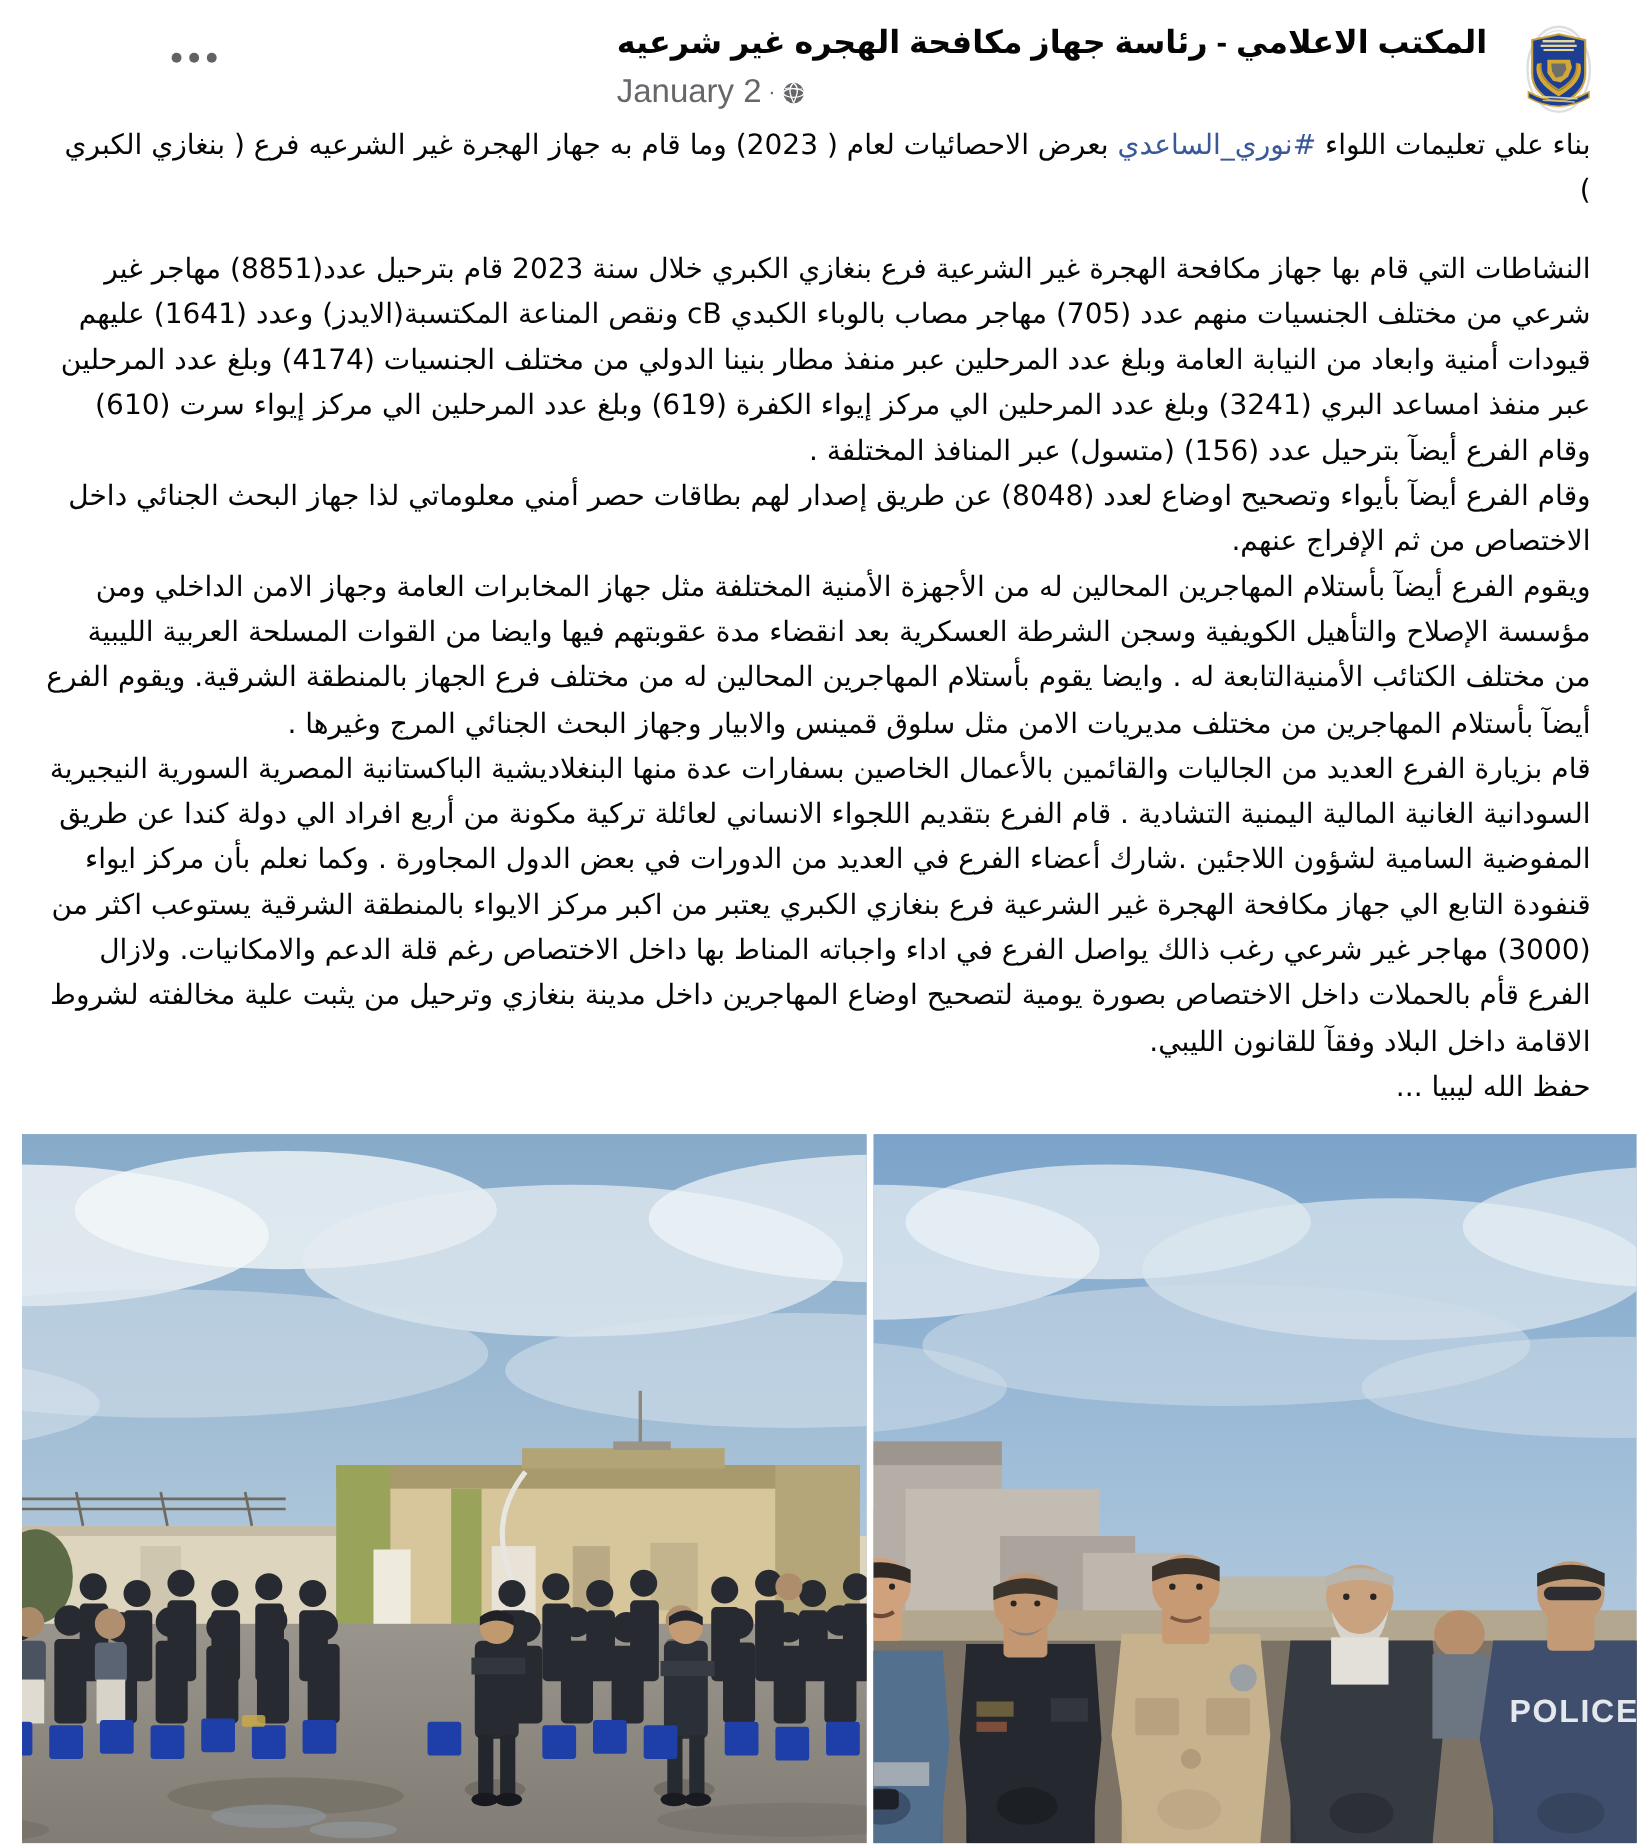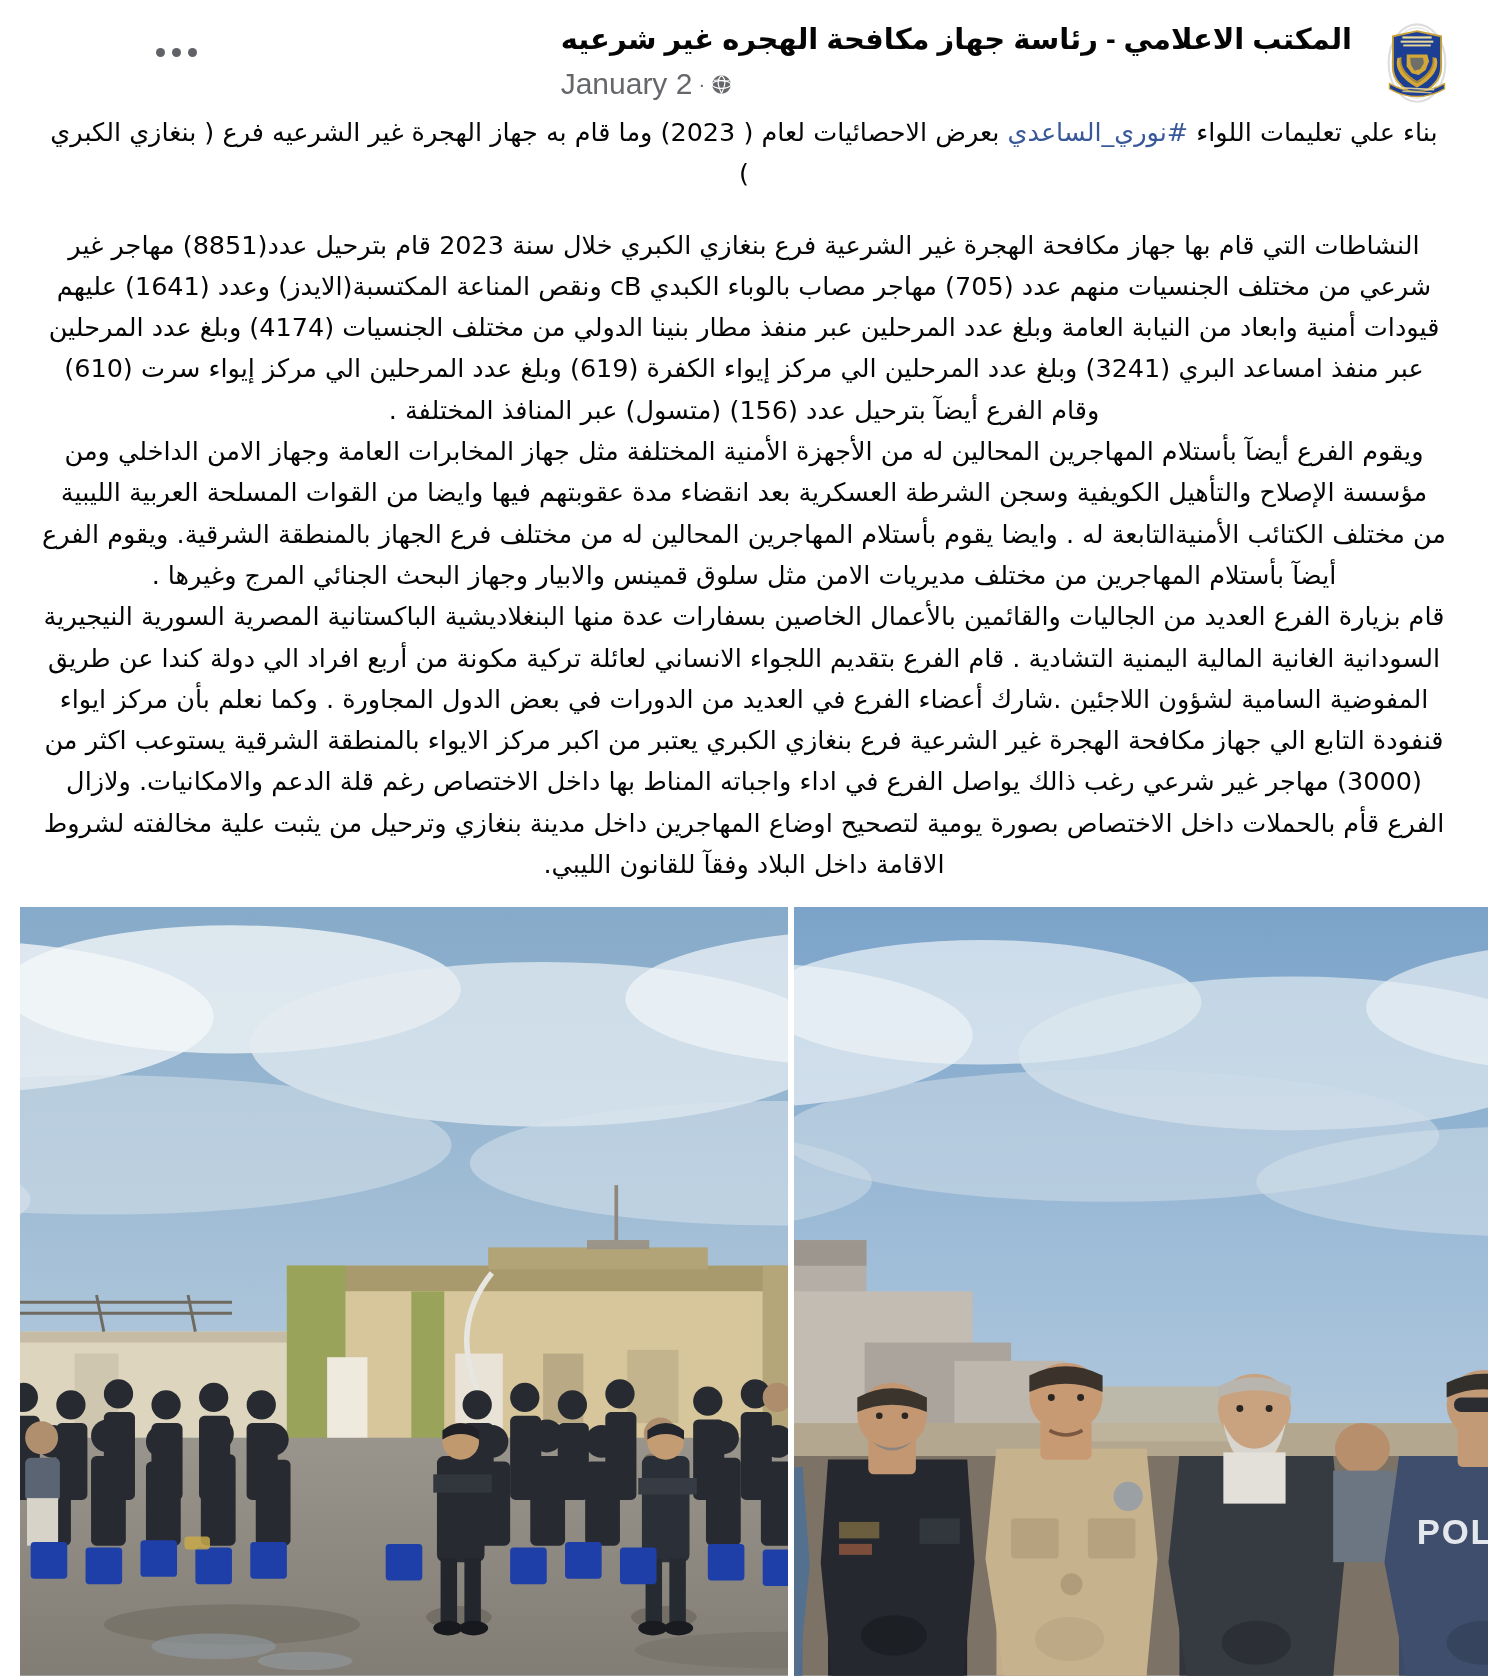"بناء علي تعليمات اللواء #نوري_الساعدي" .para { text-align: center -> right }
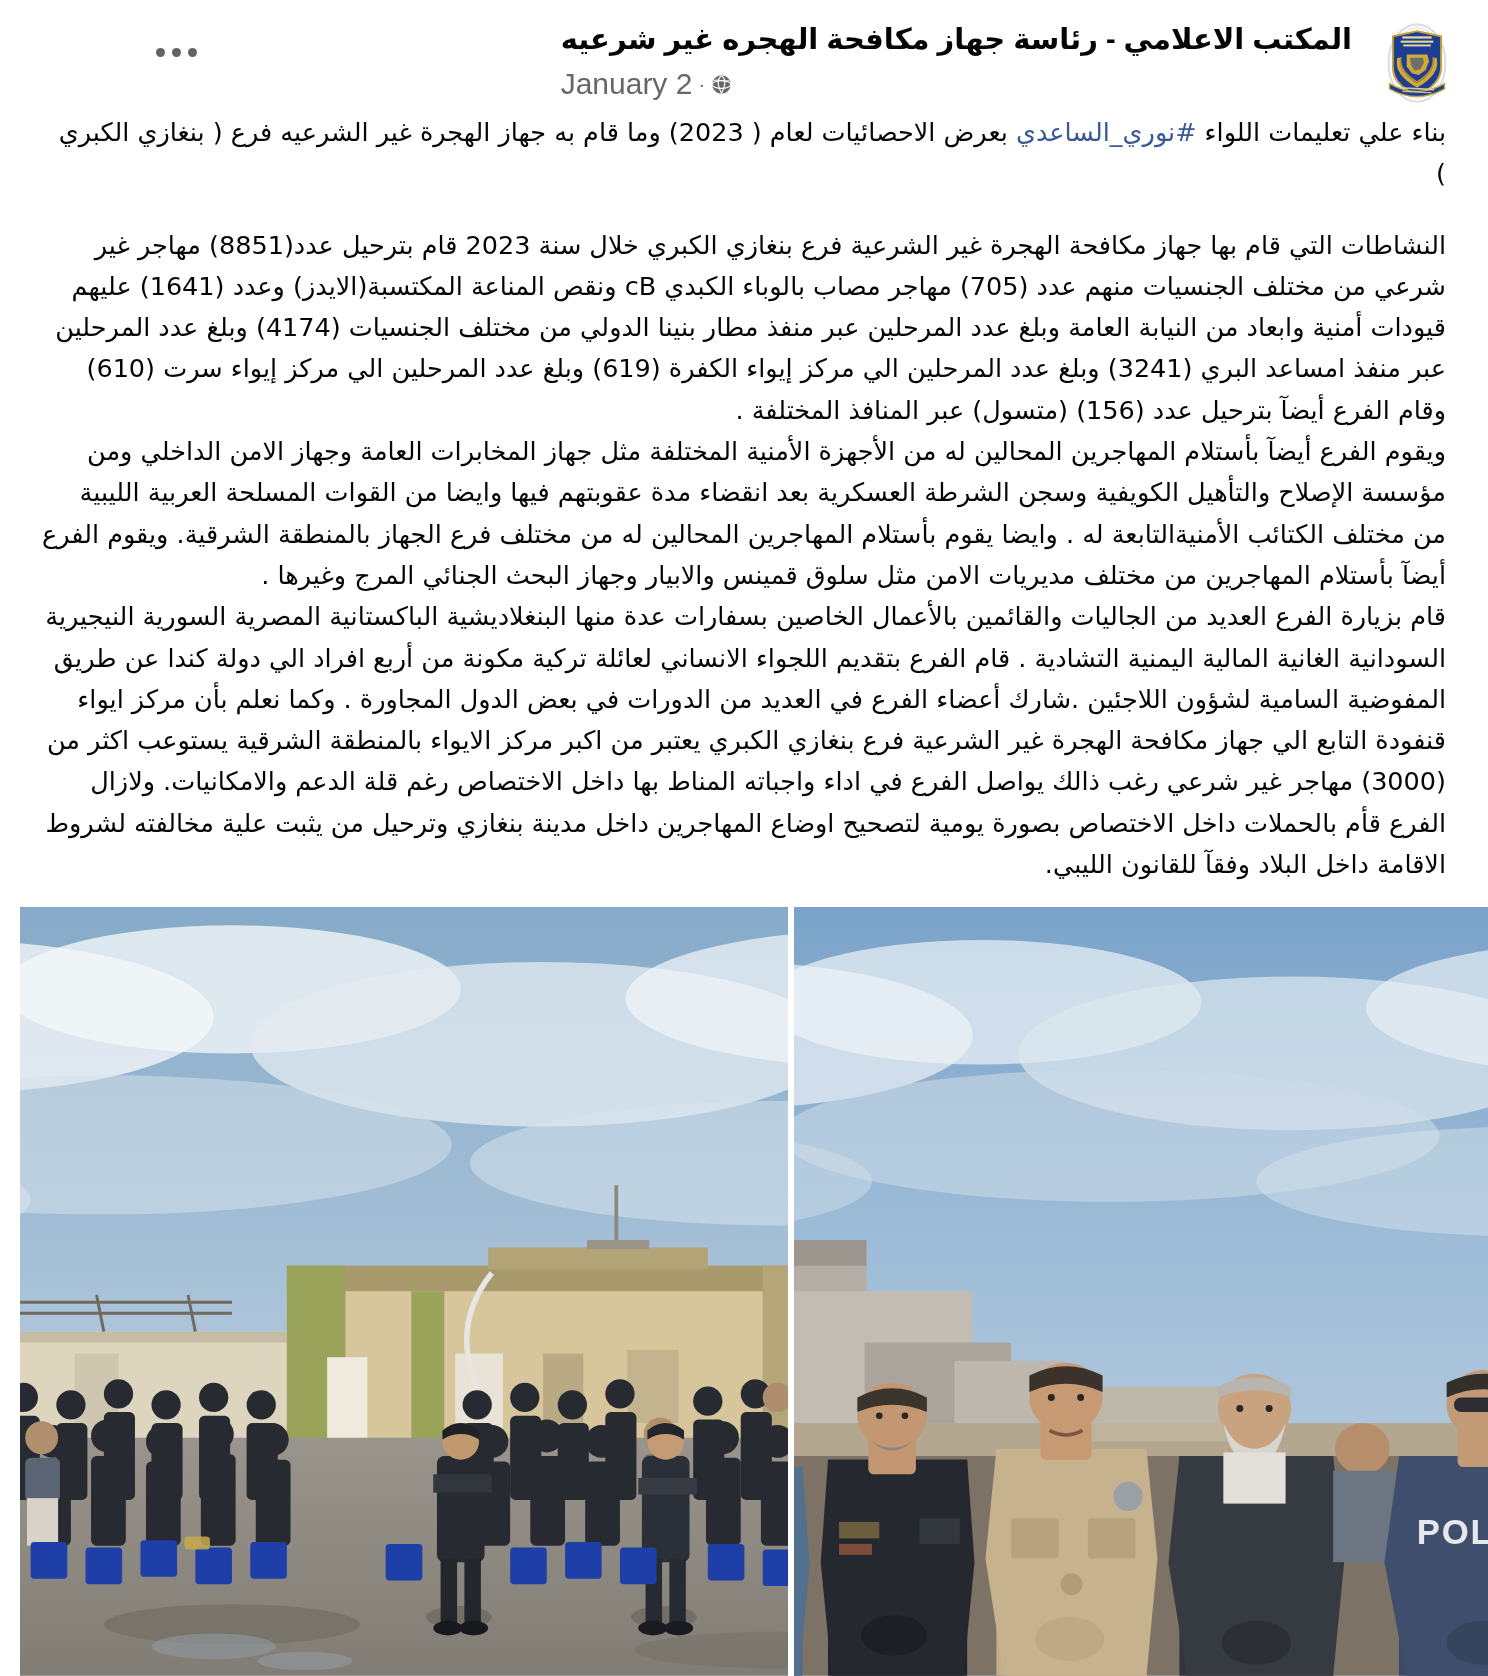"وقام الفرع أيضآ بأيواء وتصحيح" div.para { html: none -> <div>وقام الفرع أيضآ بأيواء وتصحيح اوضاع لعدد (8048) عن طريق إصدار لهم بطاقات حصر أمني معلوماتي لذا جهاز البحث الجنائي داخل الاختصاص من ثم الإفراج عنهم.</div> }
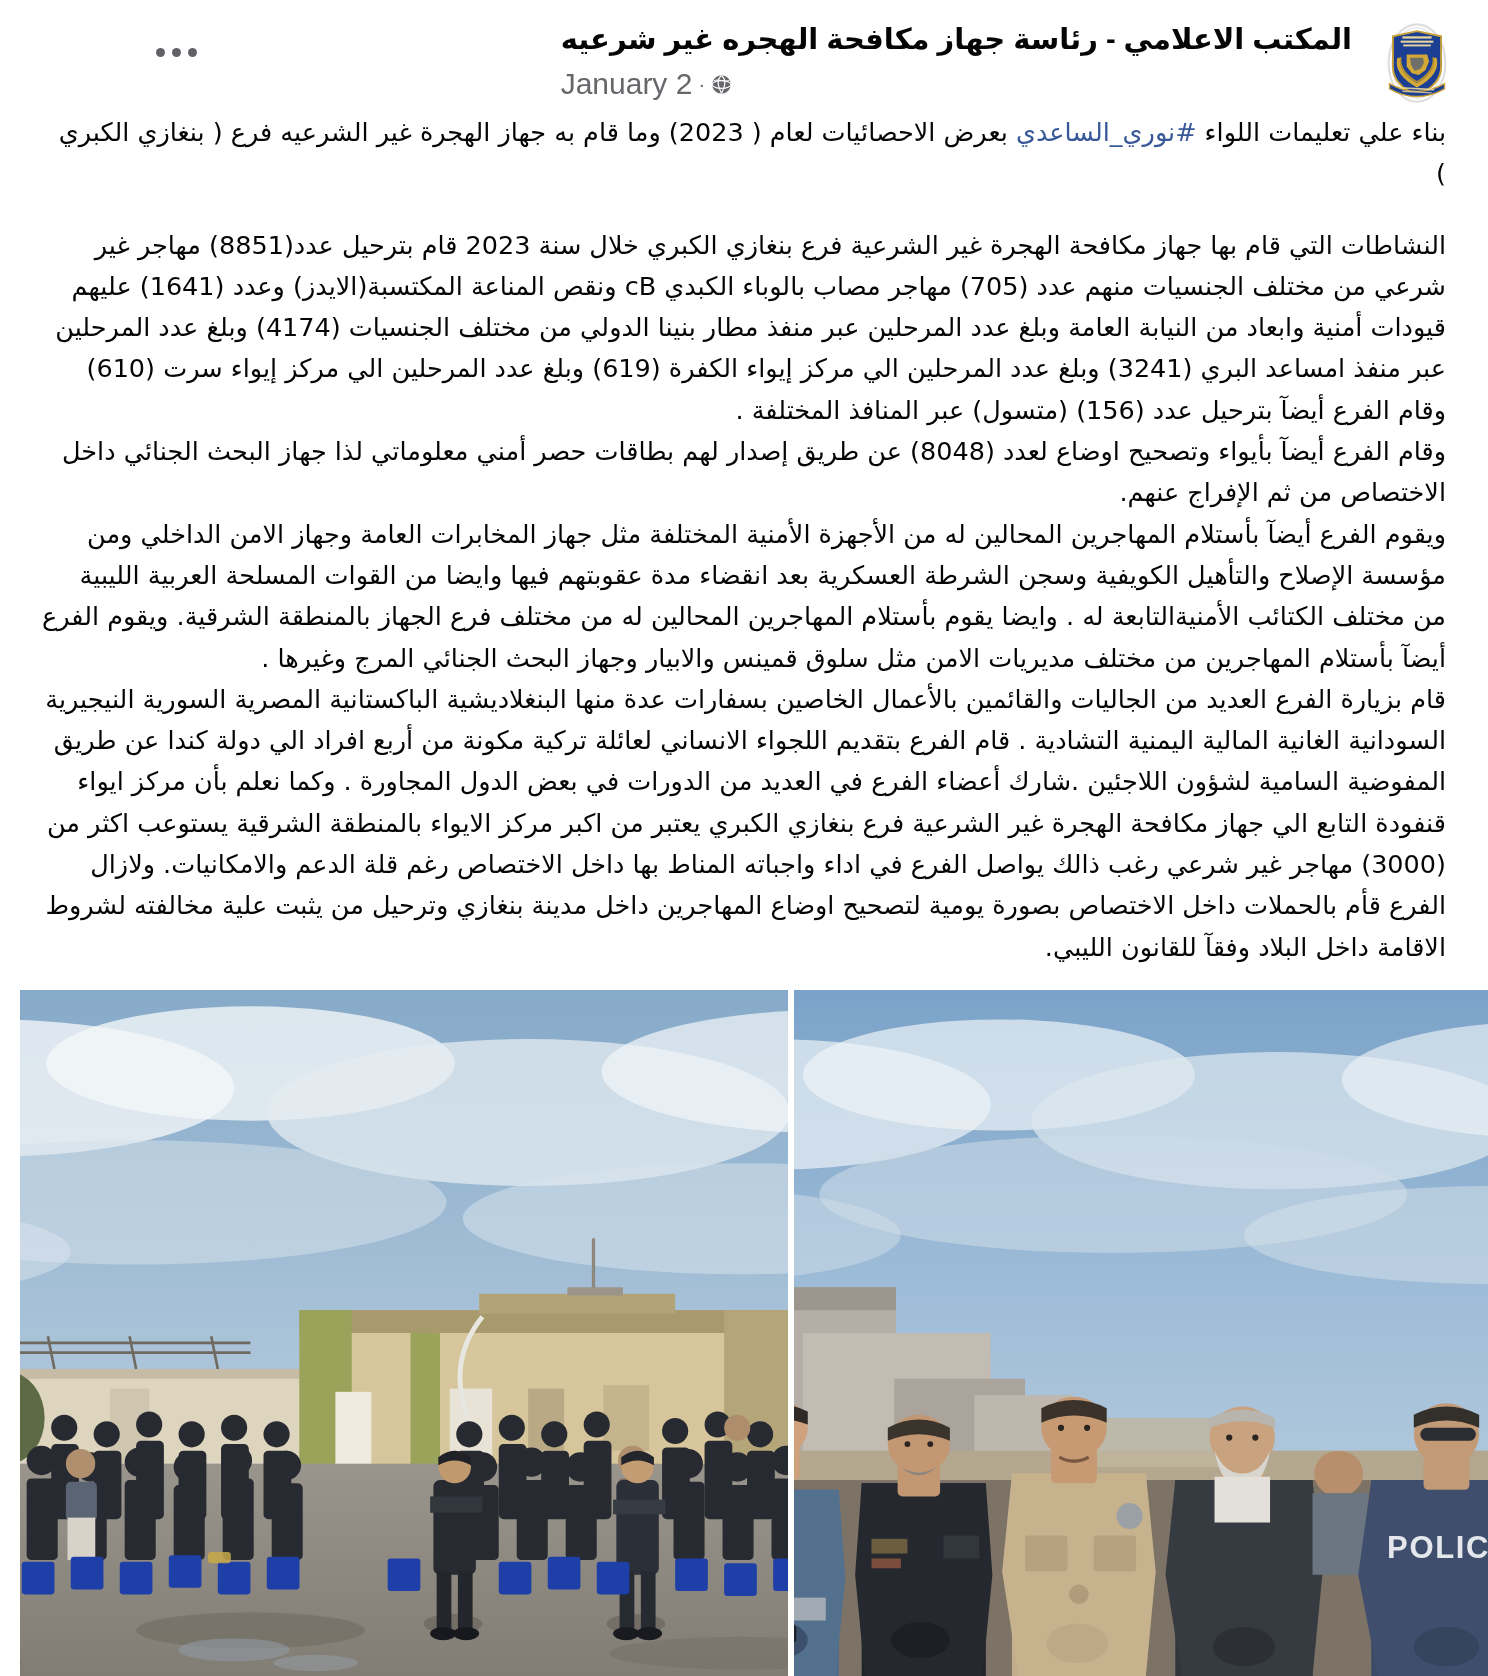"حفظ الله ليبيا ..." div.para { html: none -> <div>حفظ الله ليبيا ...</div> }
